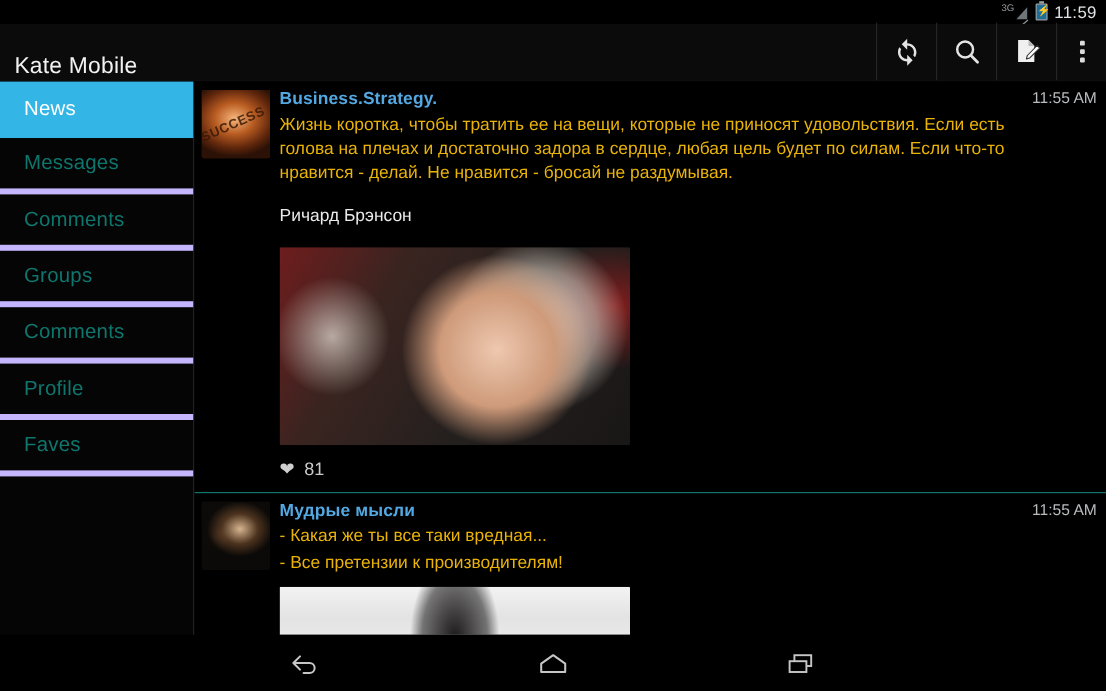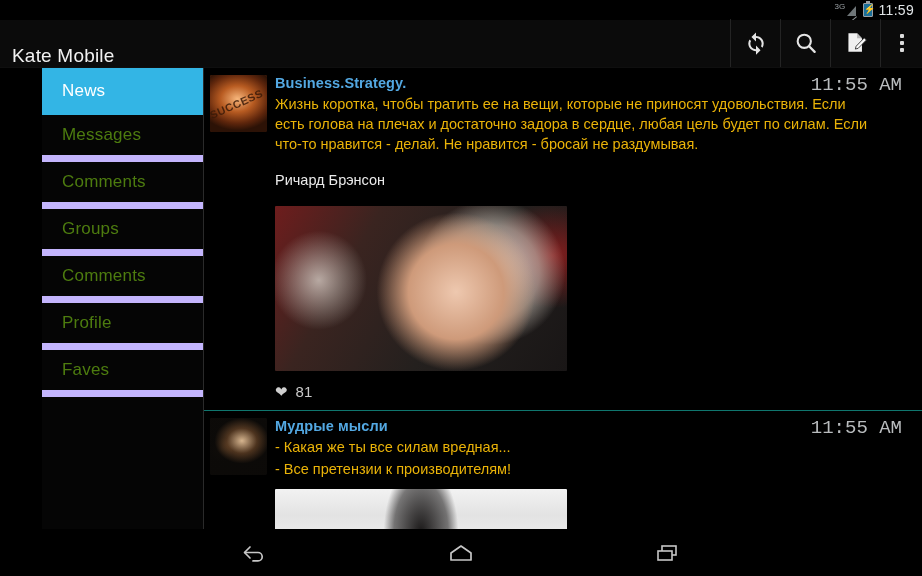"News" .sidebar { margin-left: 42px -> none }
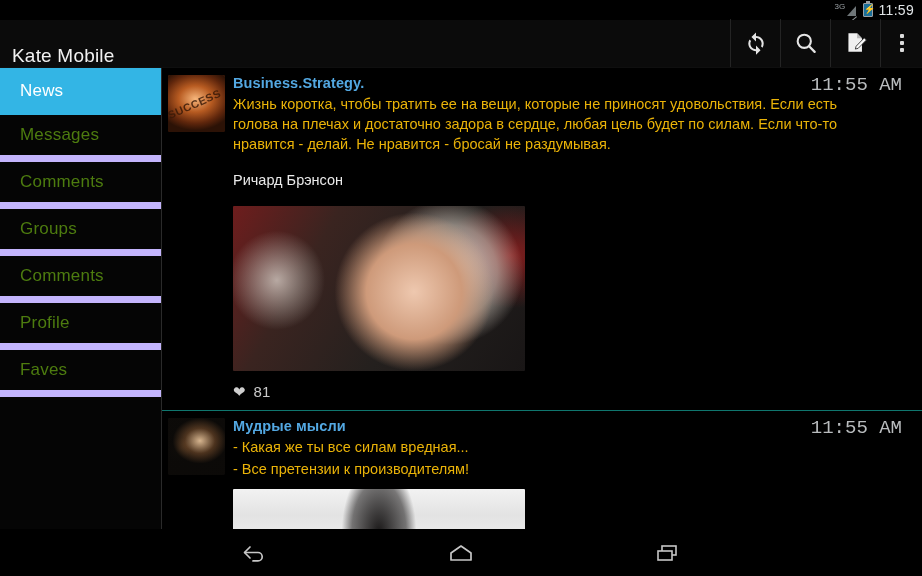"11:55 AM" .time { font-family: Liberation Mono, monospace -> none; font-size: 19px -> 13px; right: 12px -> 0 }
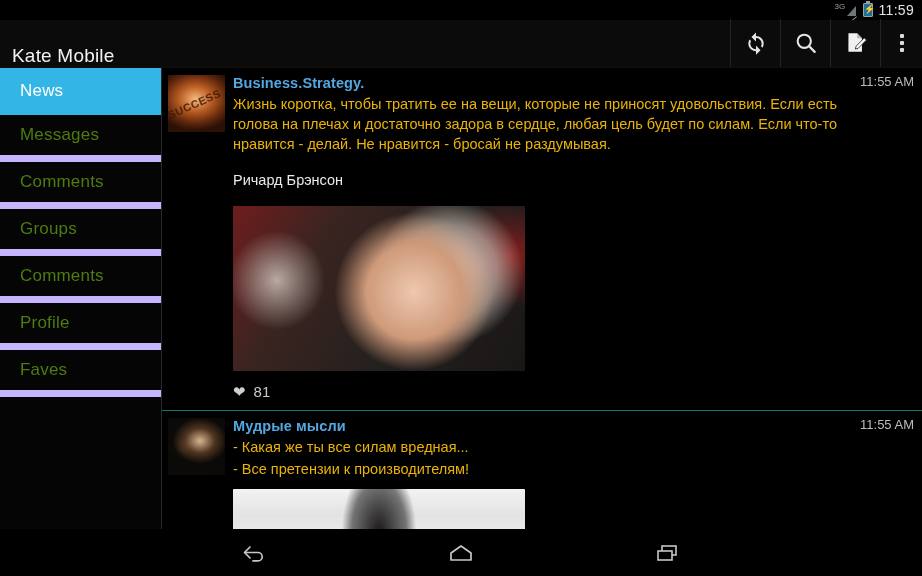"Messages" .nav-item { border-bottom: 7px solid #c4b5fd -> 5px solid #c4b5fd; color: #4d7c0f -> #0f766e }
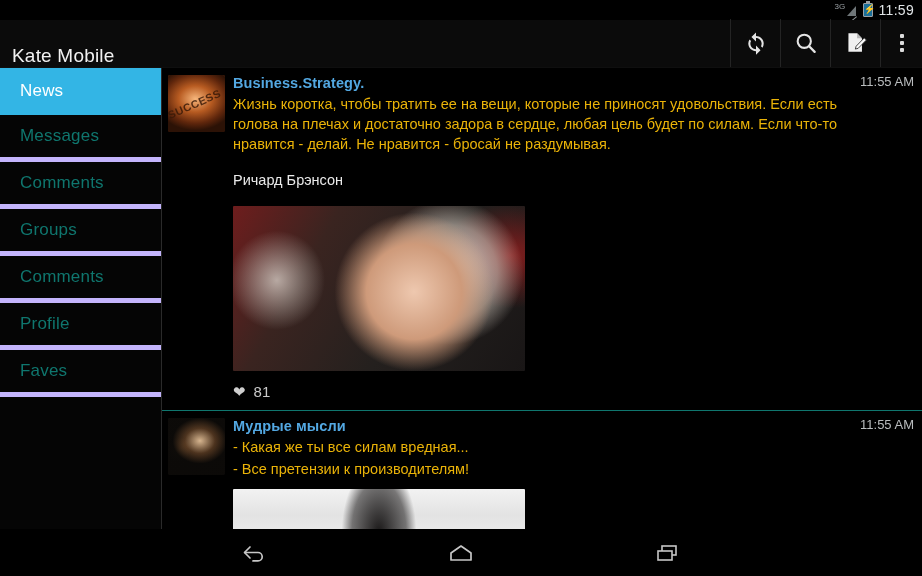"- Какая же ты все" div.body-text { text: силам -> таки }
